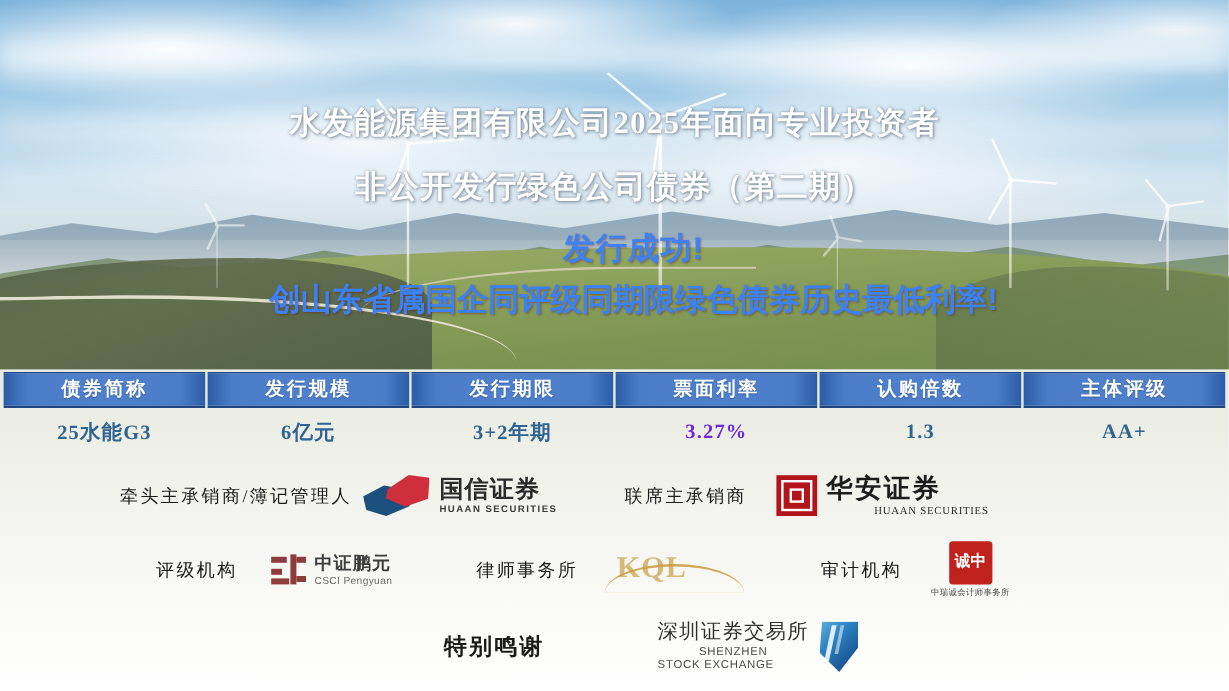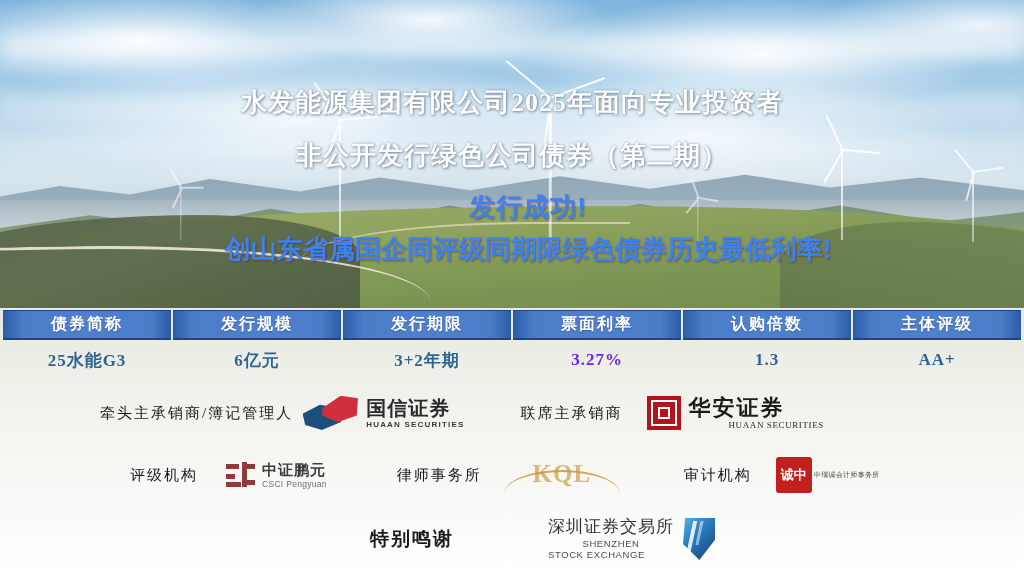"KQL" .kql-text { left: 0 -> 12px; text-align: center -> none }
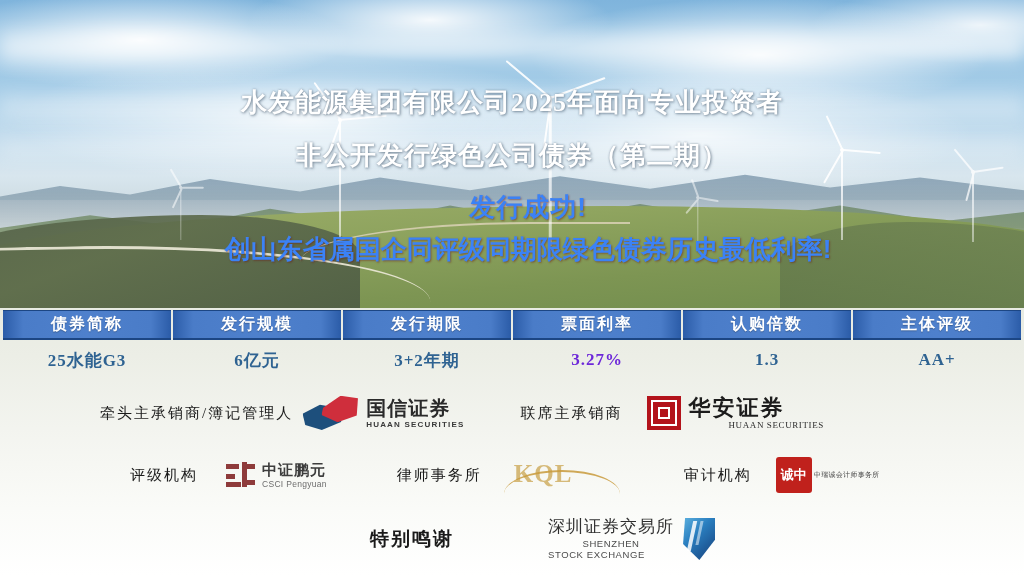"诚中" .logo-zr { flex-direction: none -> column }
